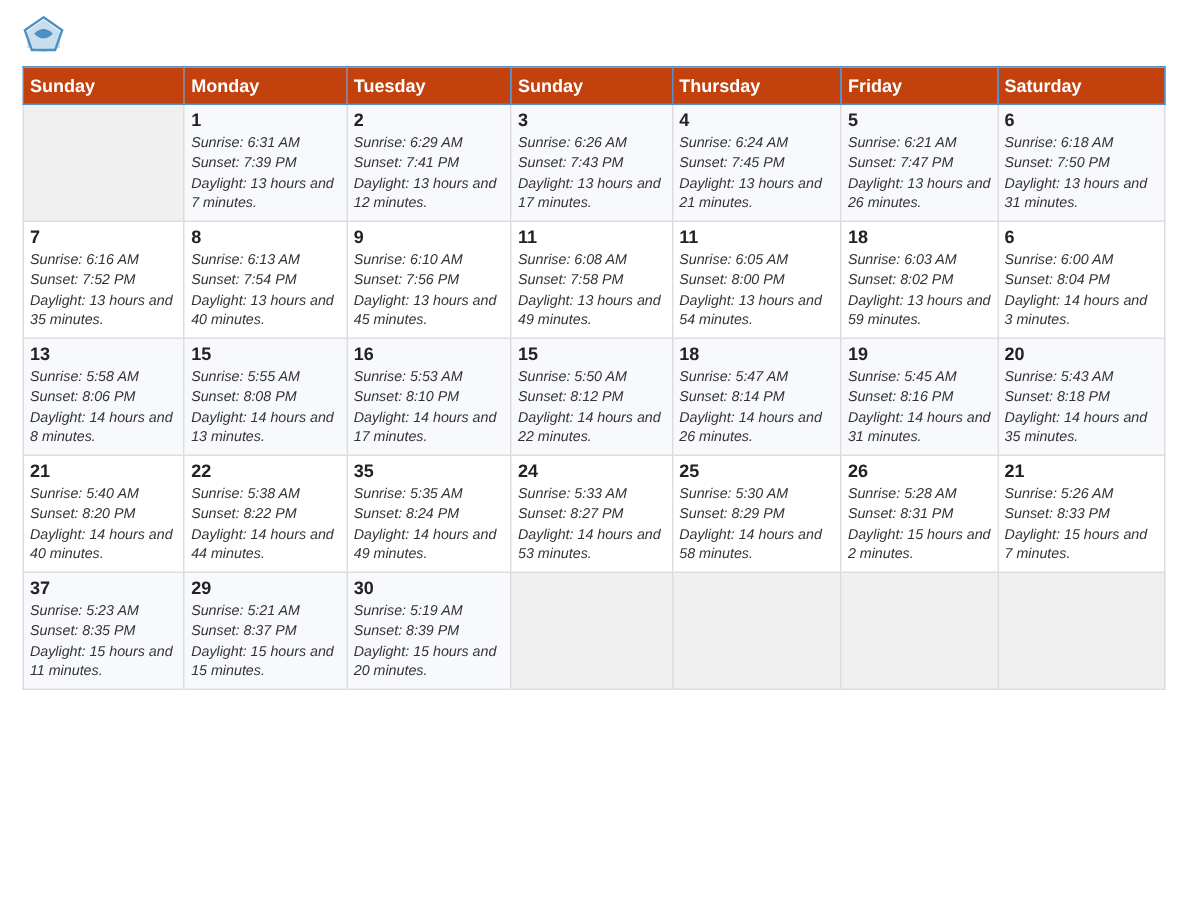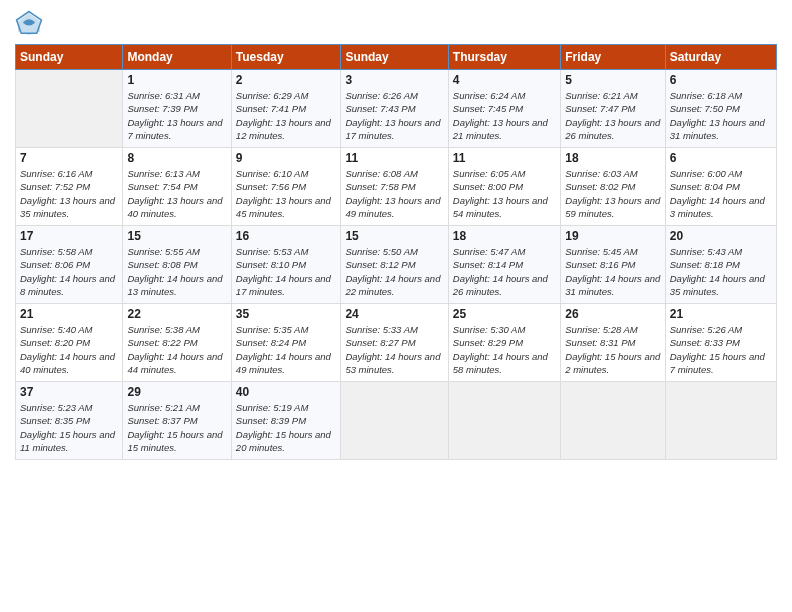"17" span.day-num { text: 17 -> 13 }
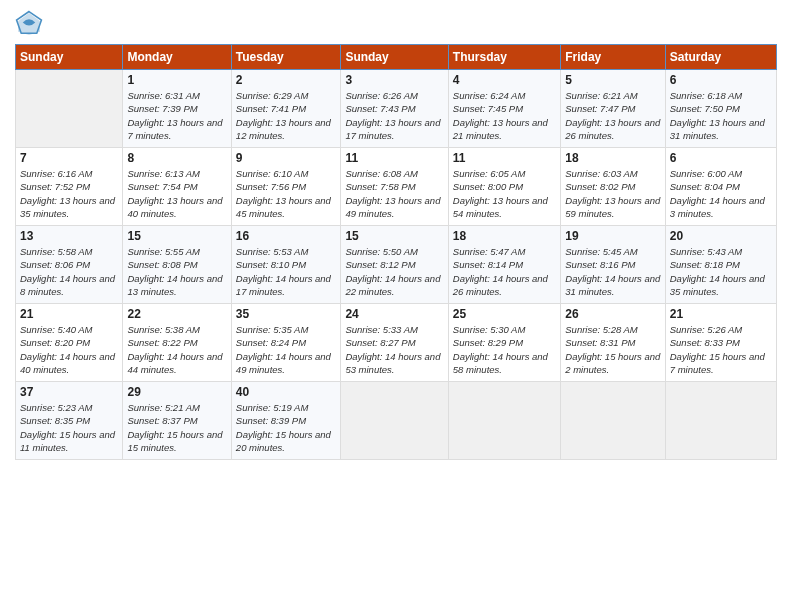"40" span.day-num { text: 40 -> 30 }
